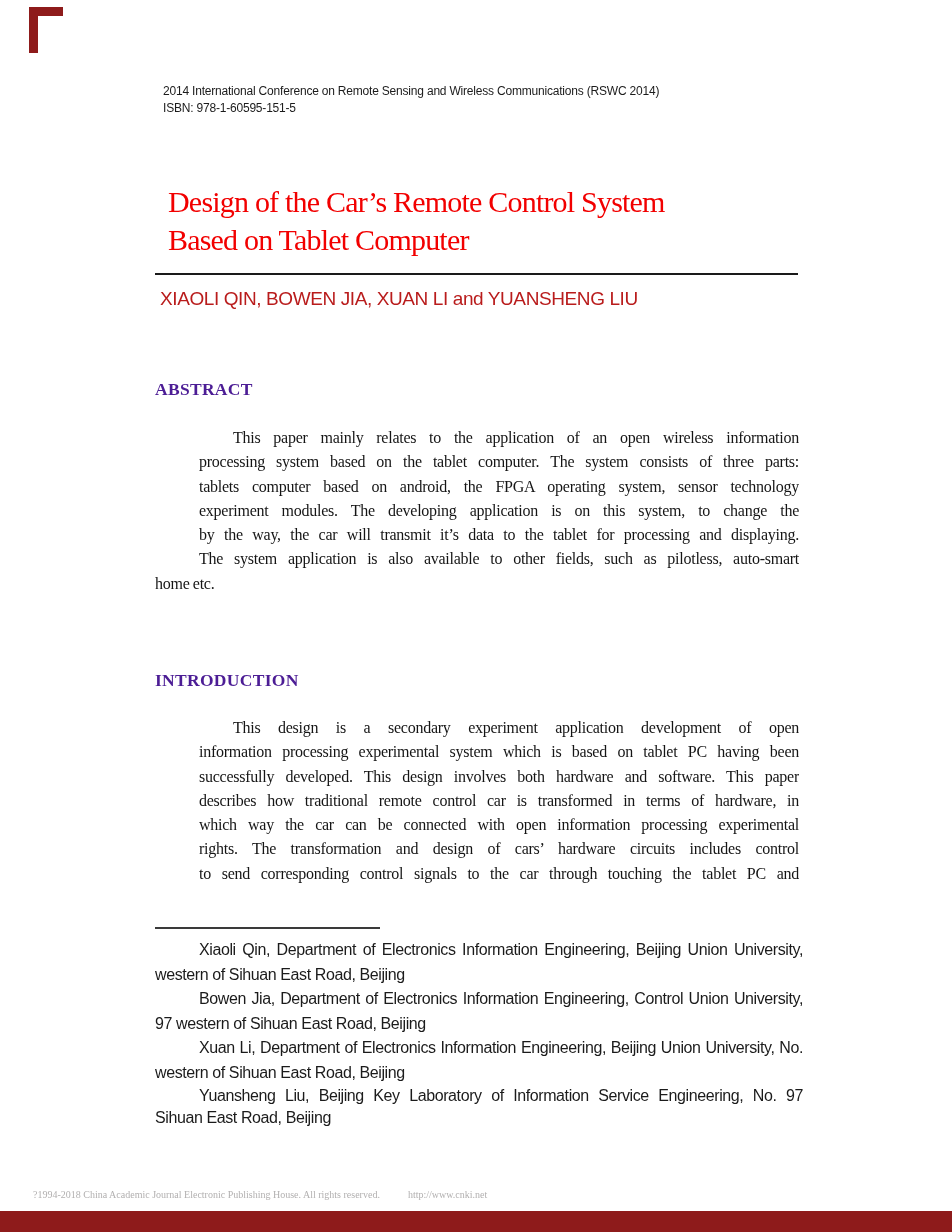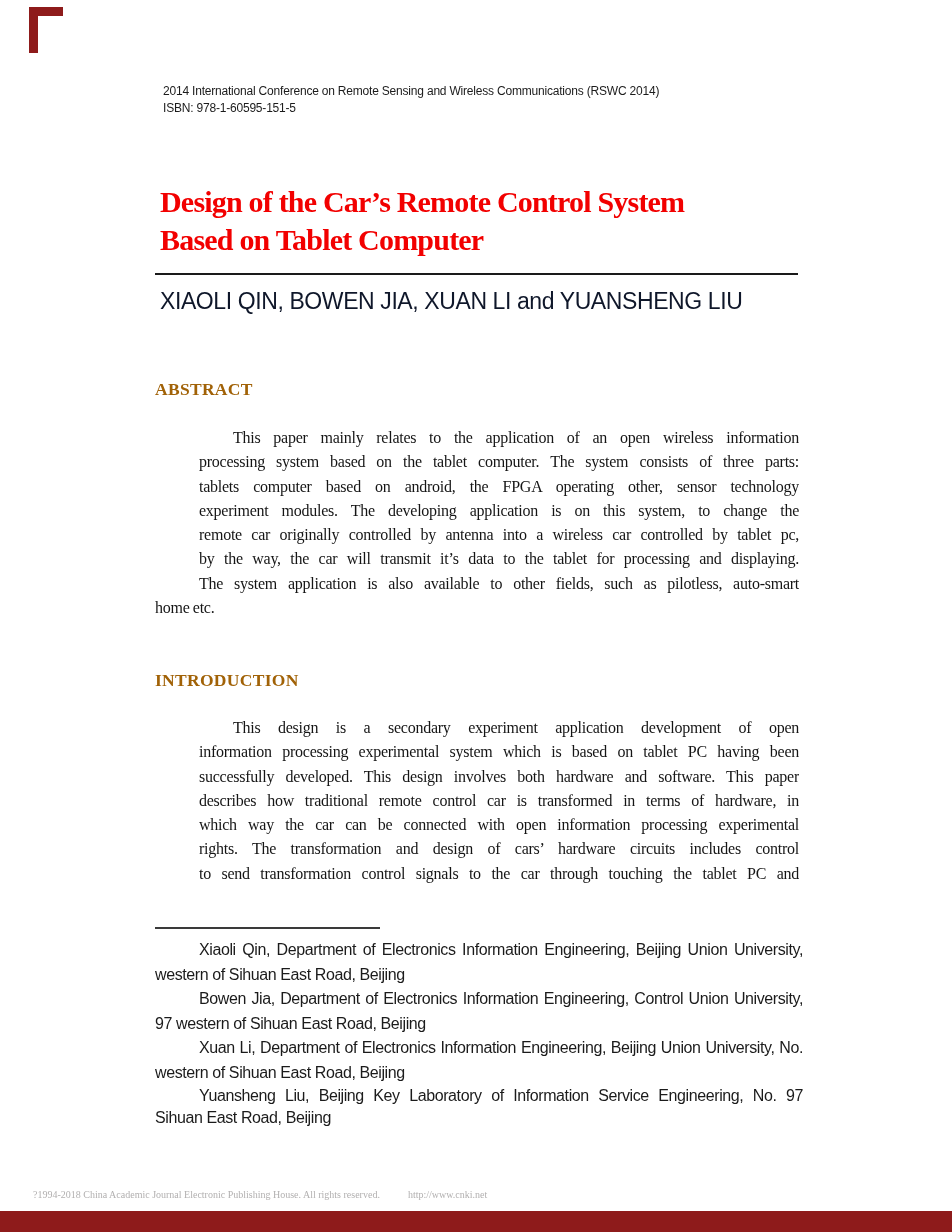"Design of the Car’s Remote" .paper-title { font-weight: bold -> normal; left: 160px -> 168px }
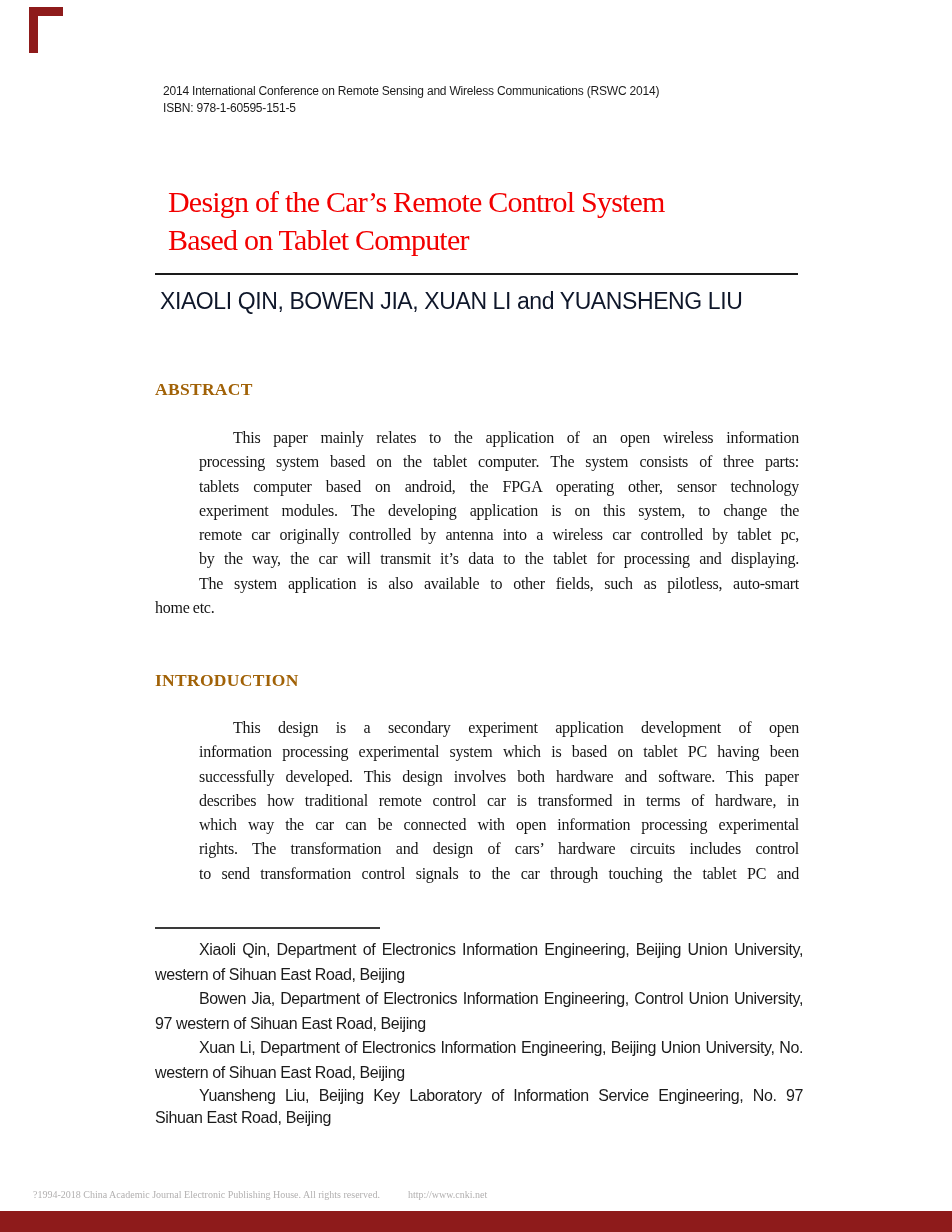"XIAOLI QIN, BOWEN JIA, XUAN" .authors { color: #0f172a -> #b91c1c; font-size: 23px -> 19px }
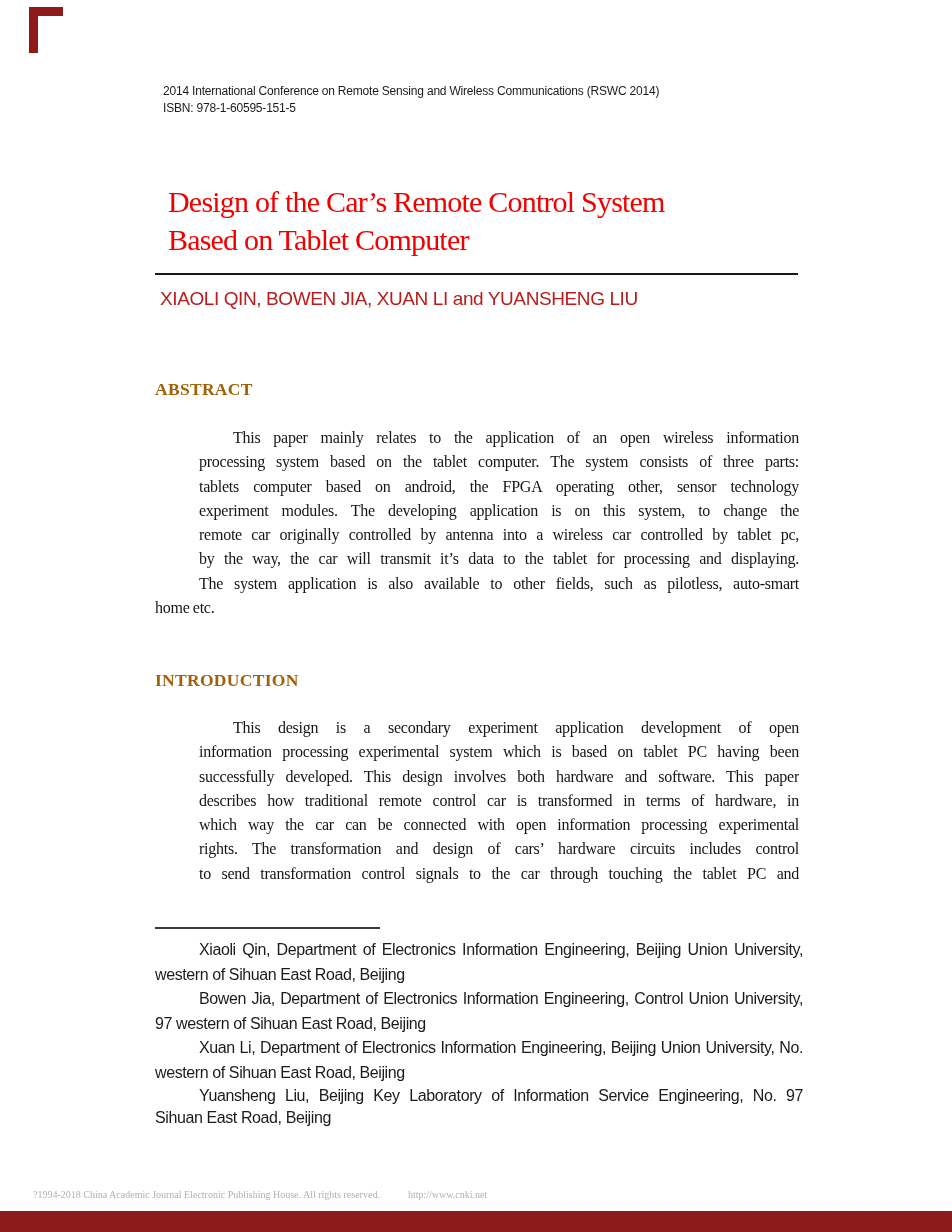"ABSTRACT" .section-heading { color: #a16207 -> #4c1d95 }
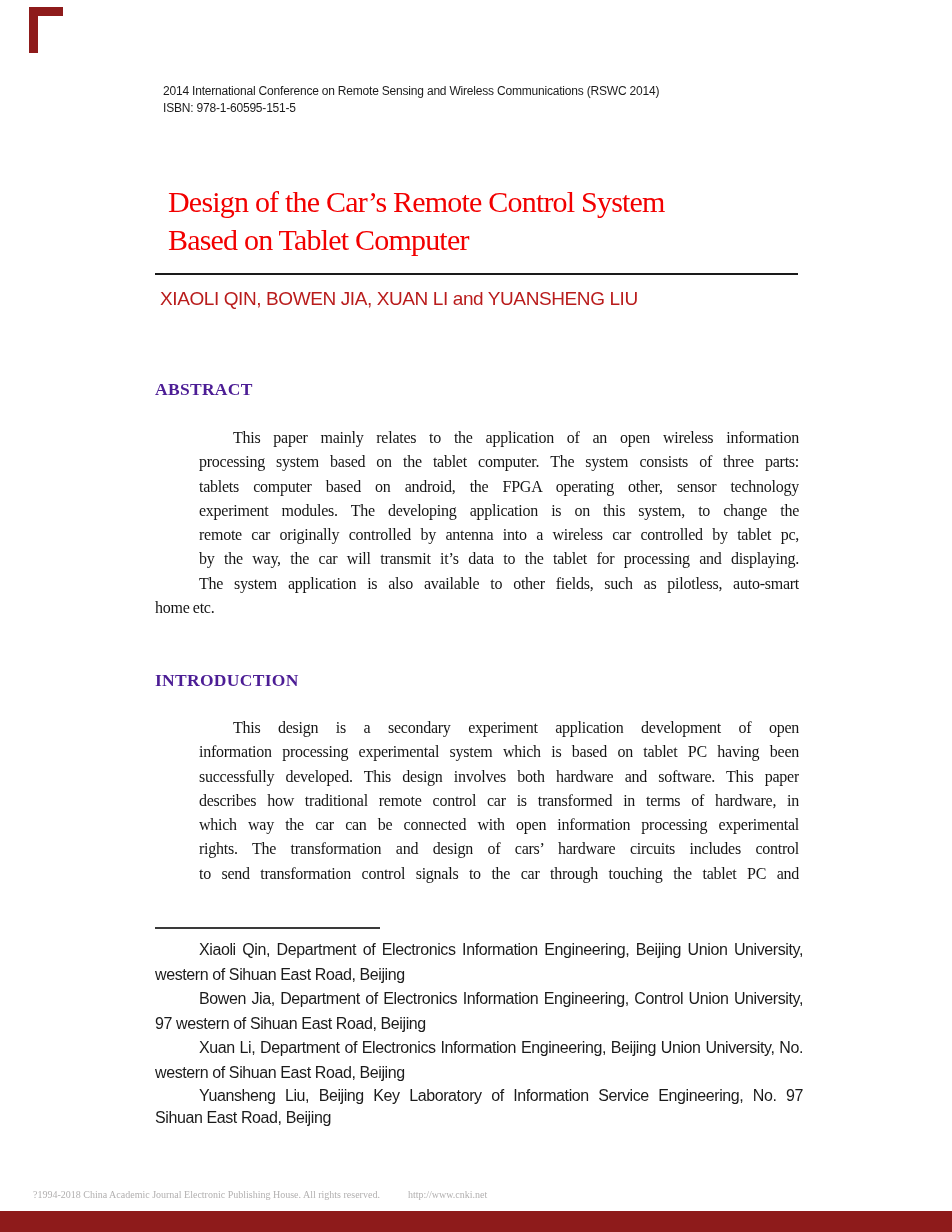"tablets computer based on android," div.jl { text: other -> system }
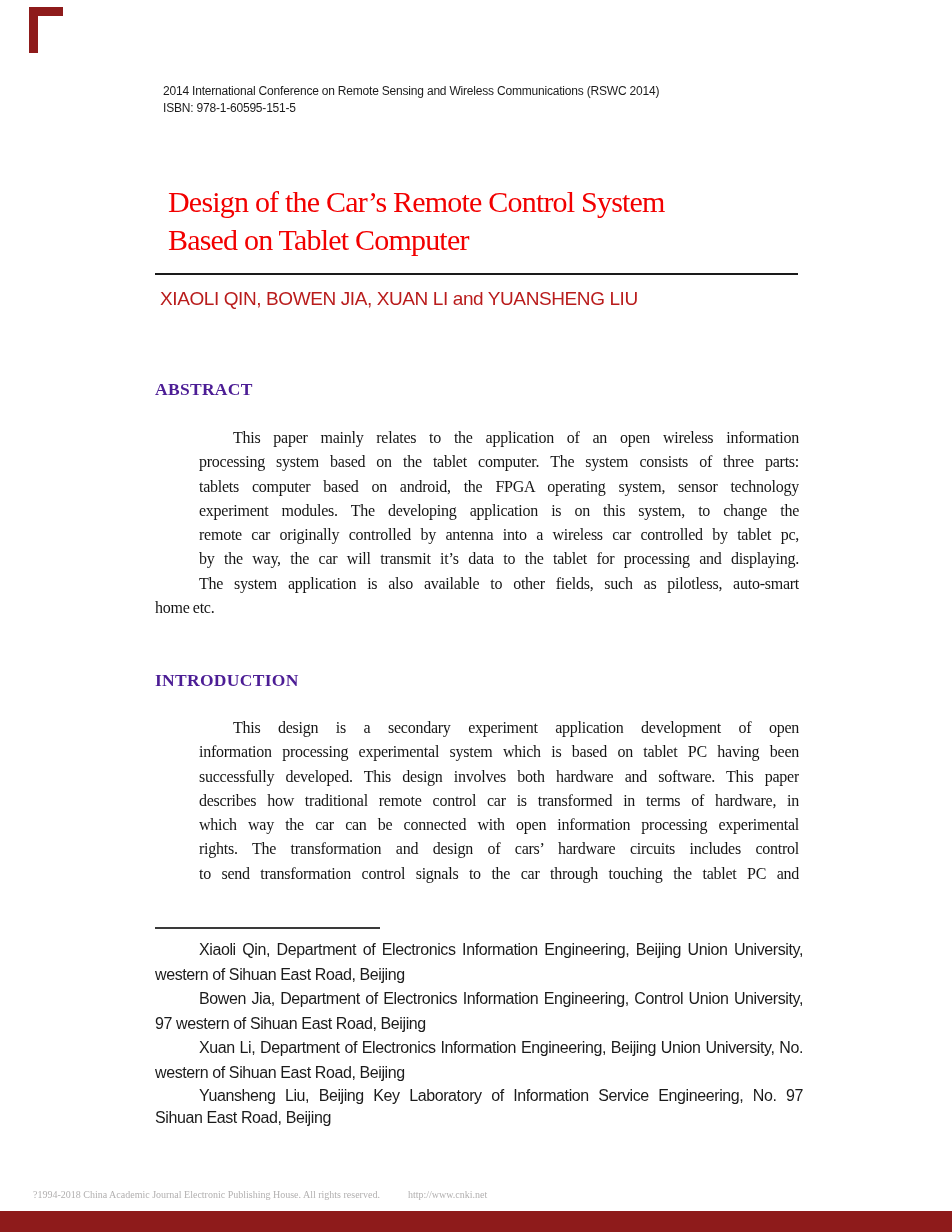"remote car originally controlled by" div.jl { html: <div>remote car originally controlled by antenna into a wireless car controlled by tablet pc,</div> -> none }
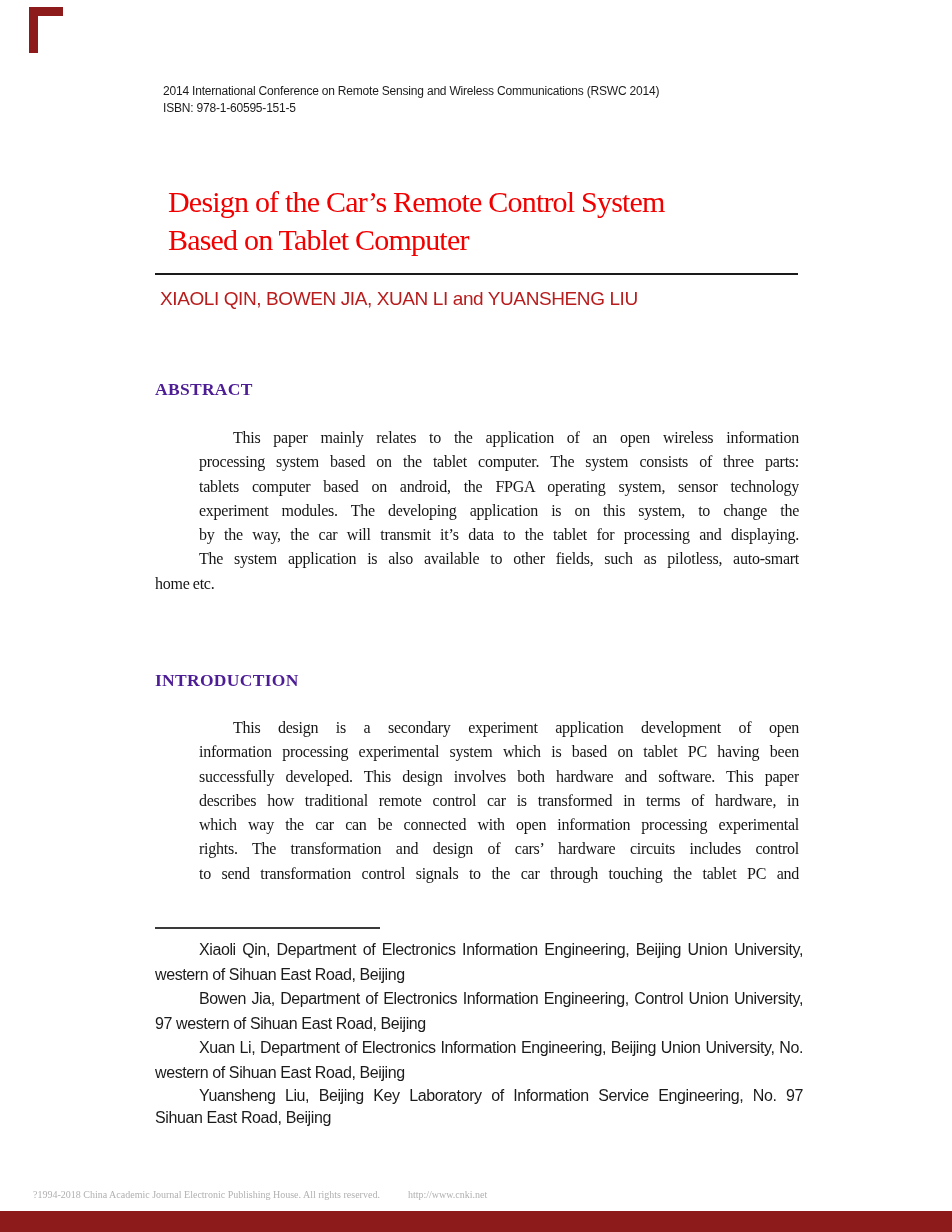"to send transformation control signals" div.jl { text: transformation -> corresponding }
